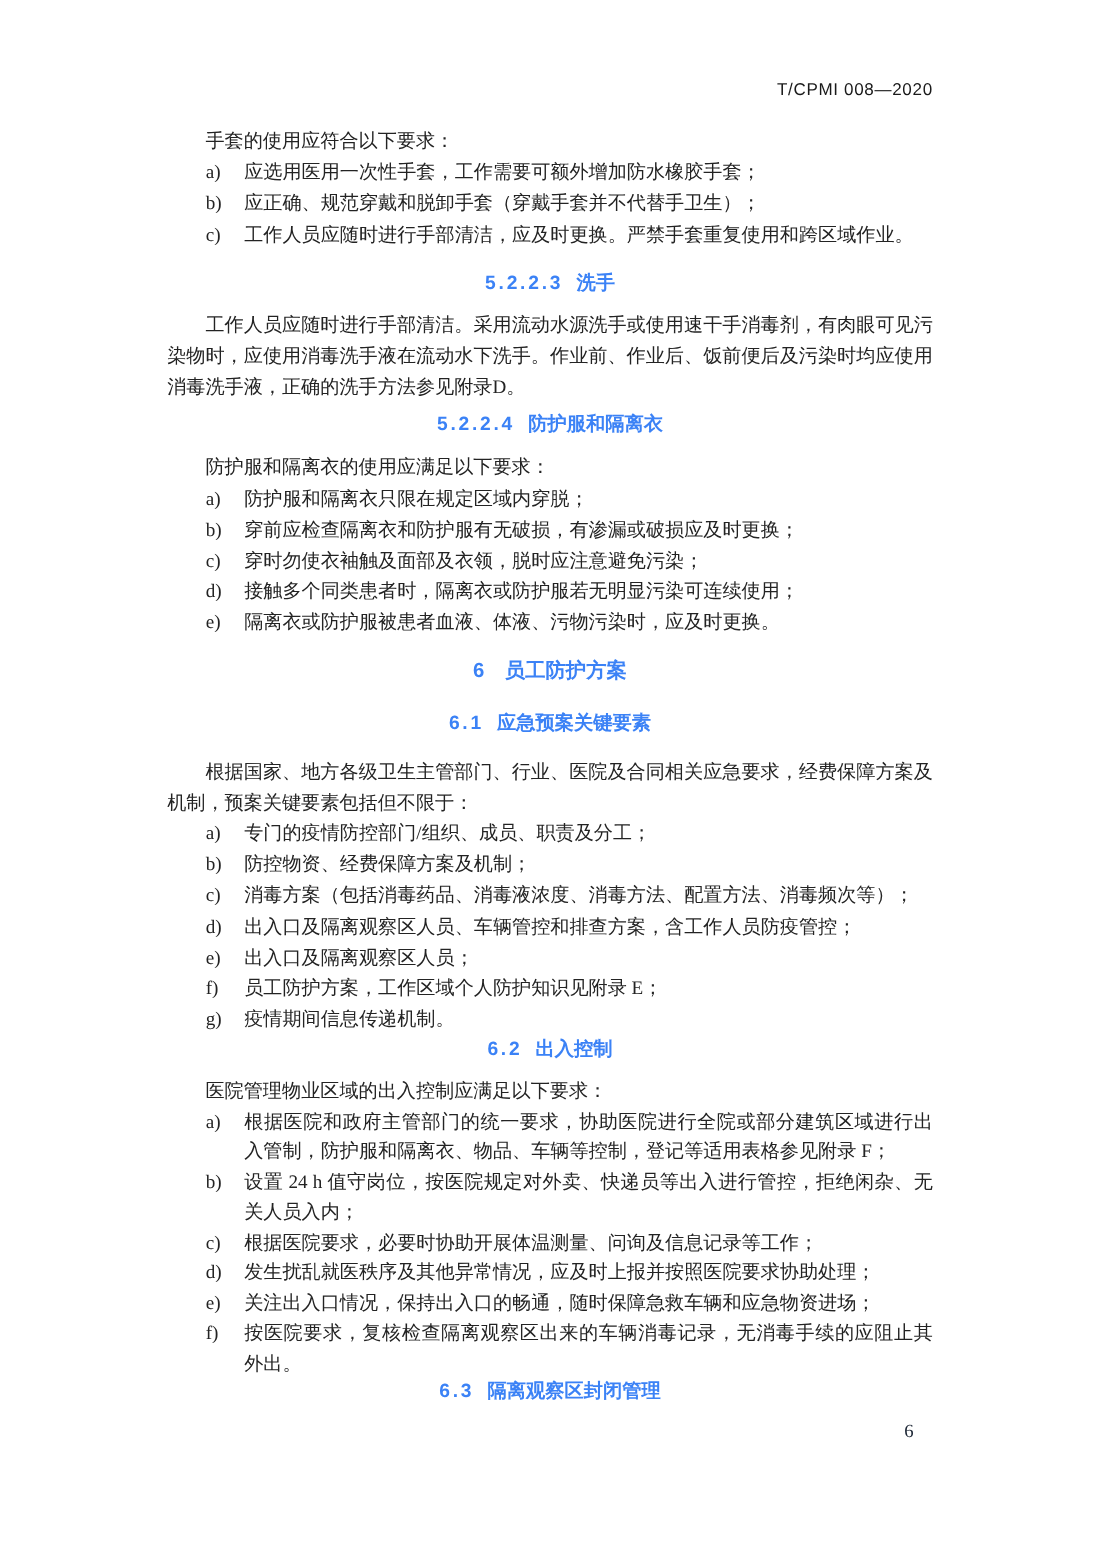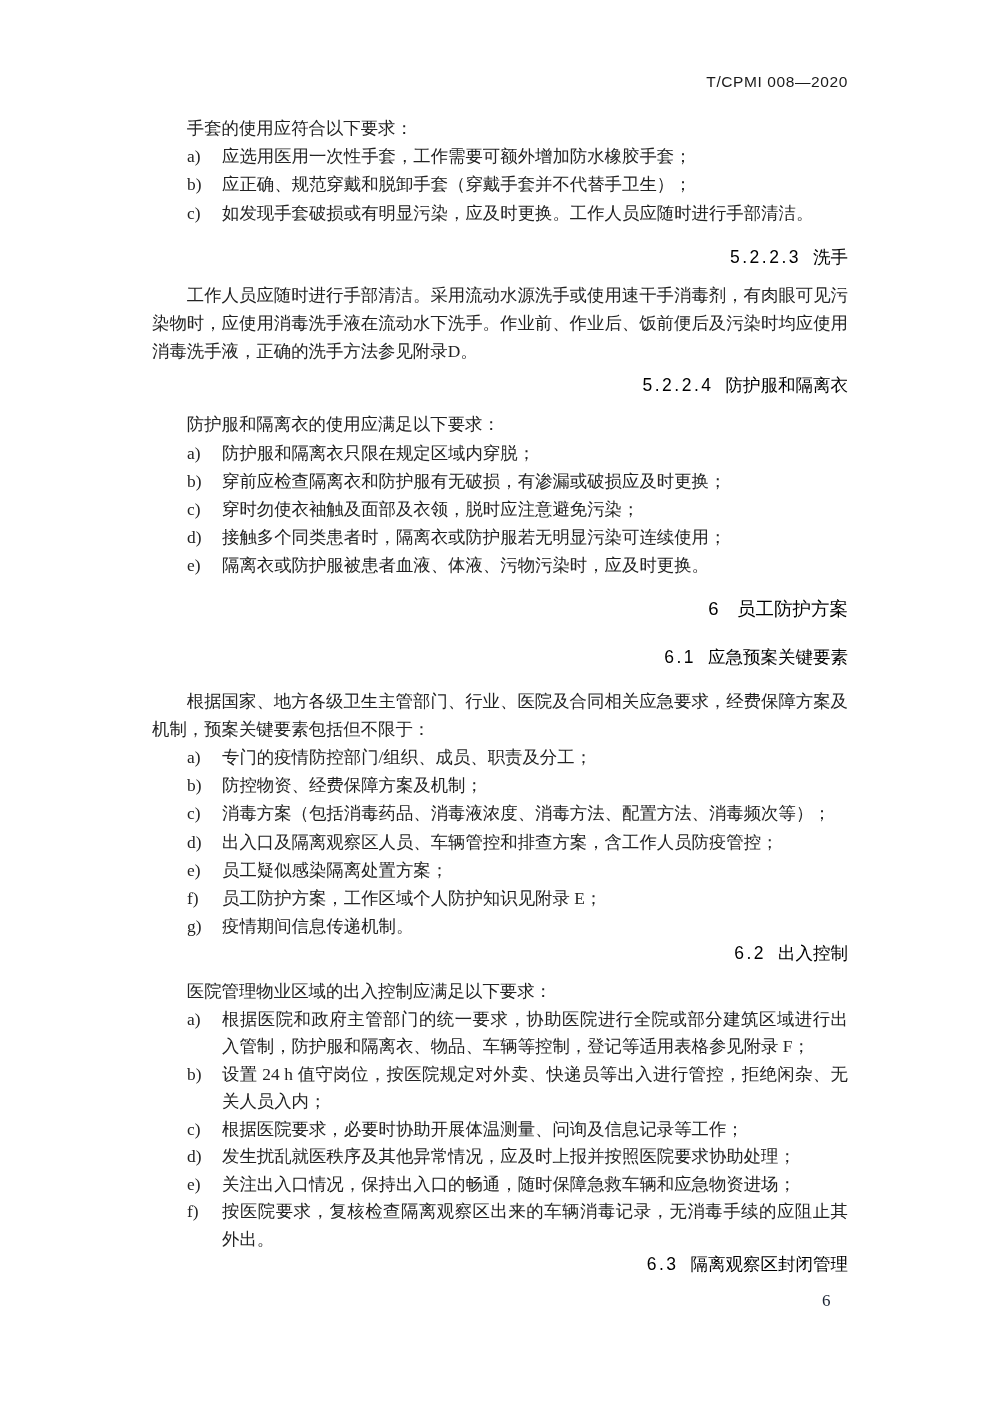"如发现手套破损或有明显污染，应及时更换。工作人员应随时进行手部清洁。" div.litext { text: 如发现手套破损或有明显污染，应及时更换。工作人员应随时进行手部清洁 -> 工作人员应随时进行手部清洁，应及时更换。严禁手套重复使用和跨区域作业 }
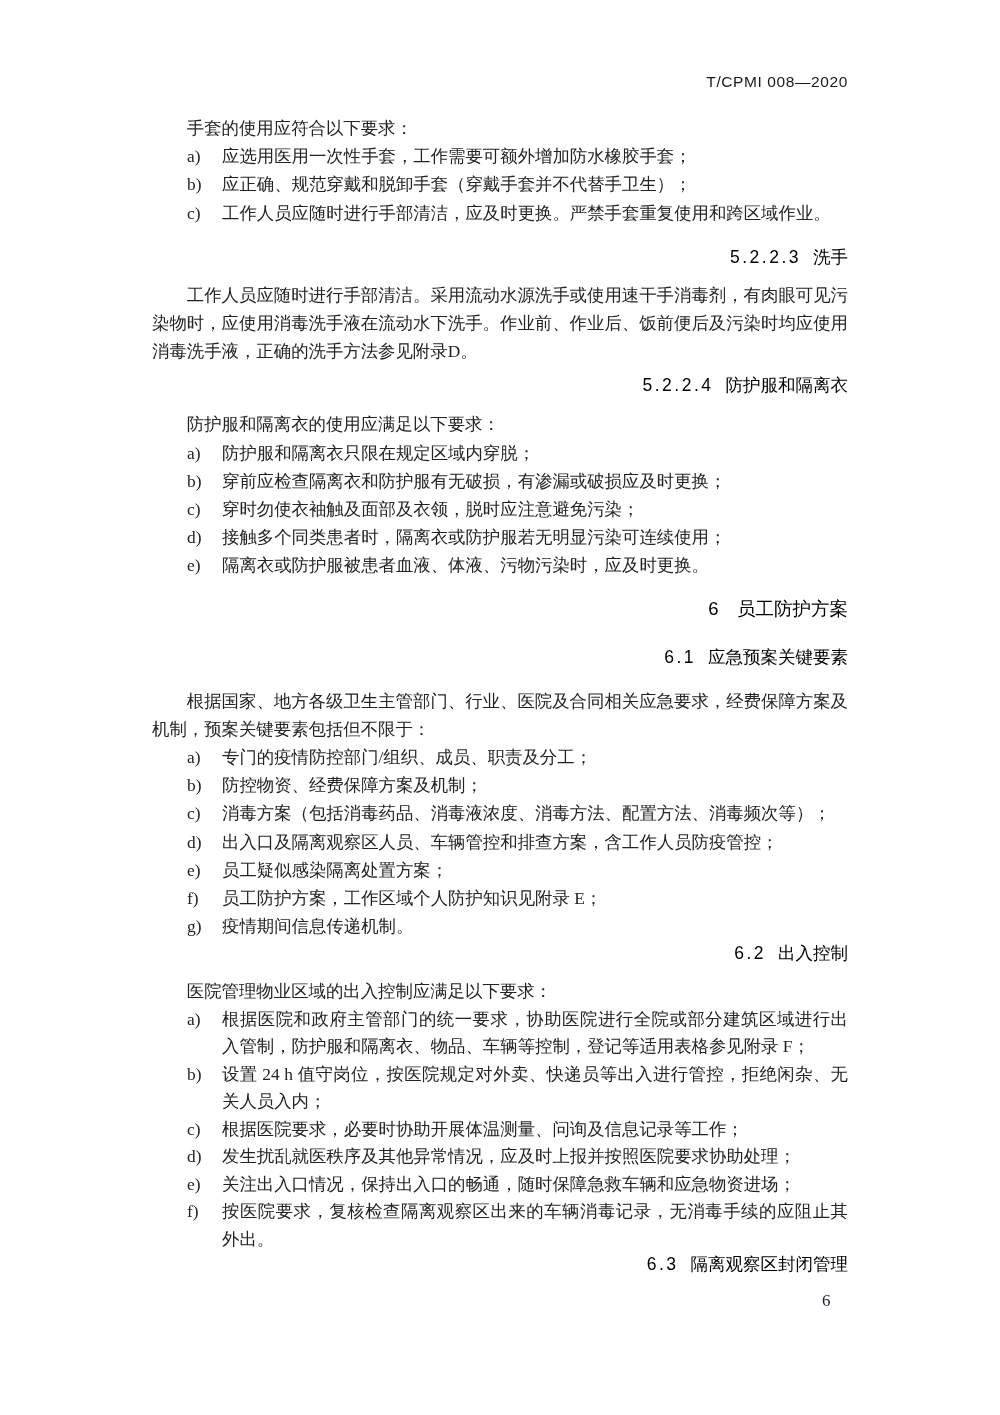"5.2.2.3 洗手" .h3, .h2 { color: #000000 -> #3b82f6; font-weight: normal -> bold; text-align: right -> center }
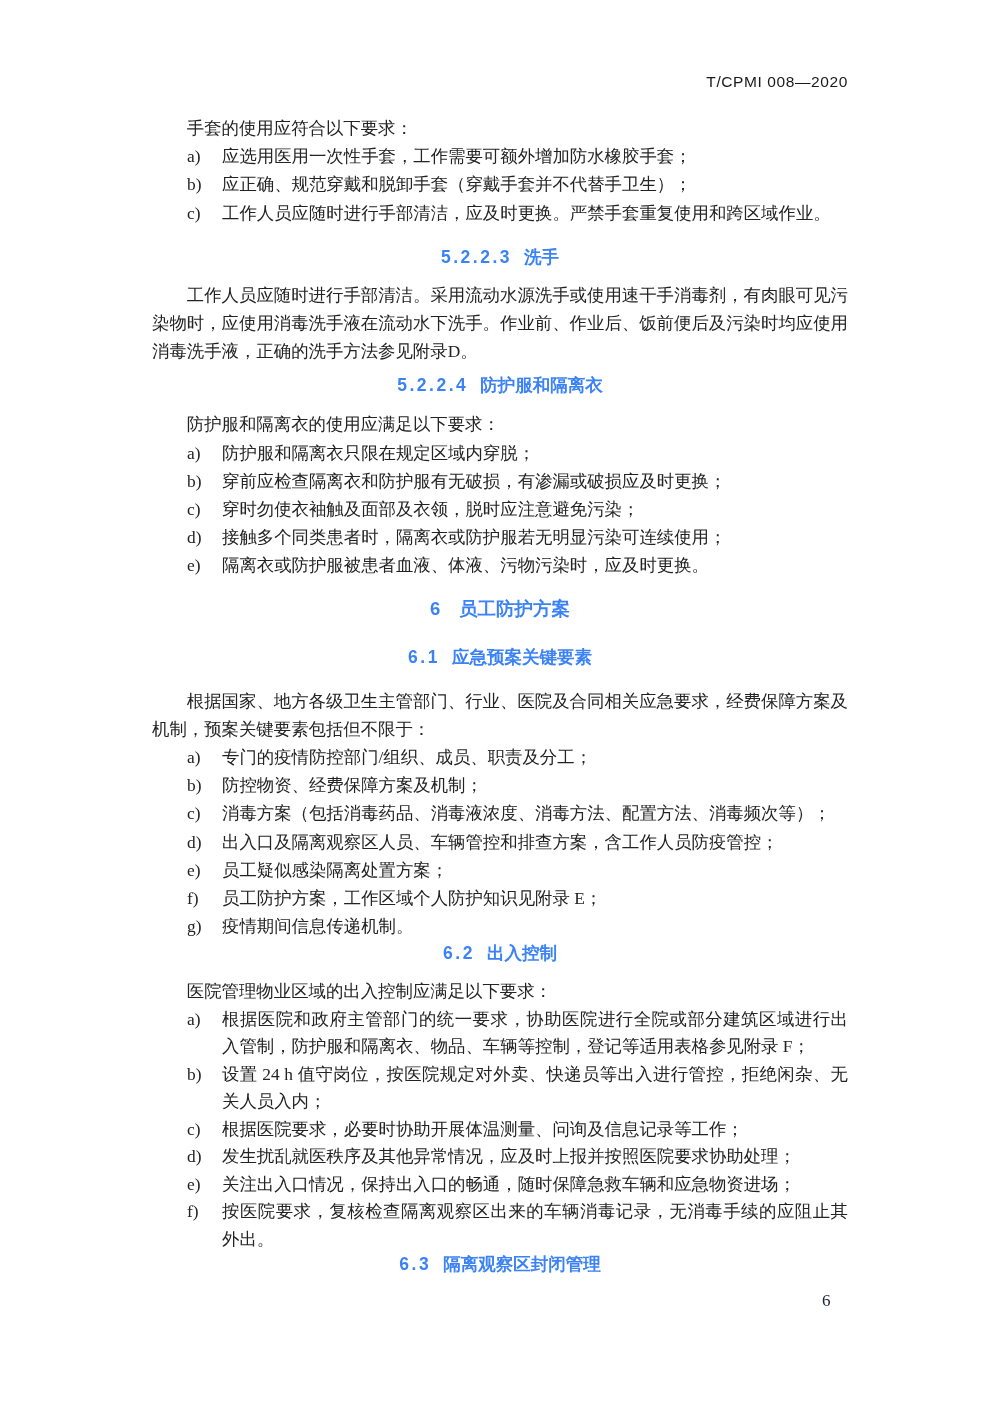"员工疑似感染隔离处置方案；" div.litext { text: 员工疑似感染隔离处置方案 -> 出入口及隔离观察区人员 }
